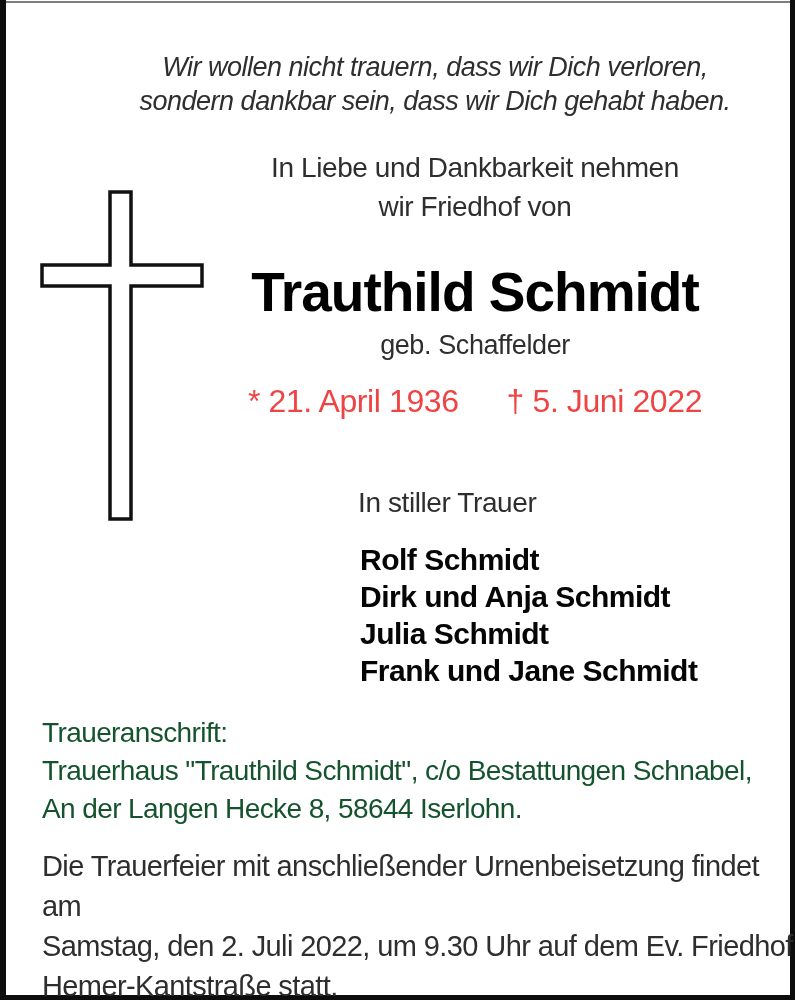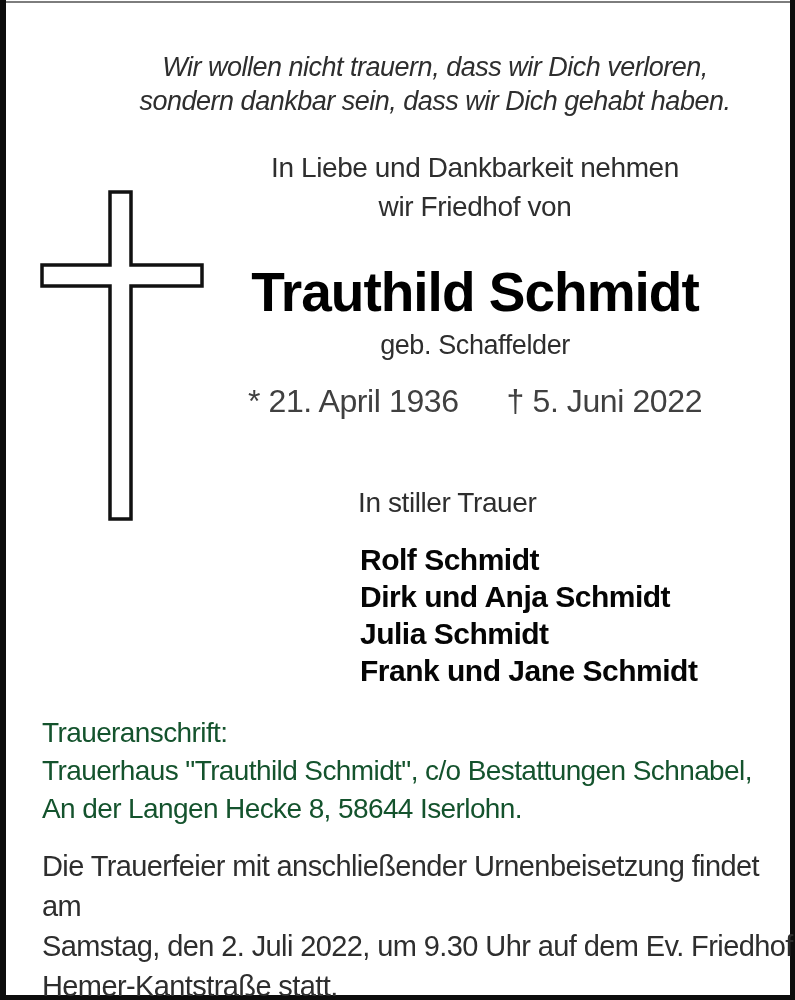"* 21. April 1936" .dates { color: #404040 -> #ef4444 }
